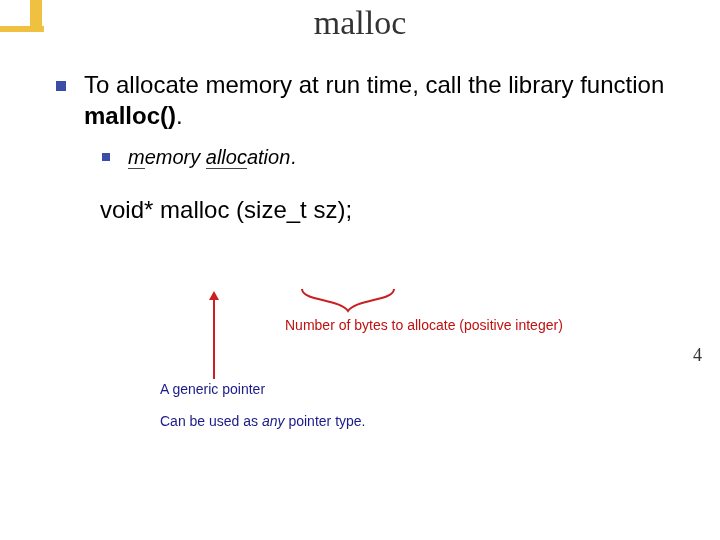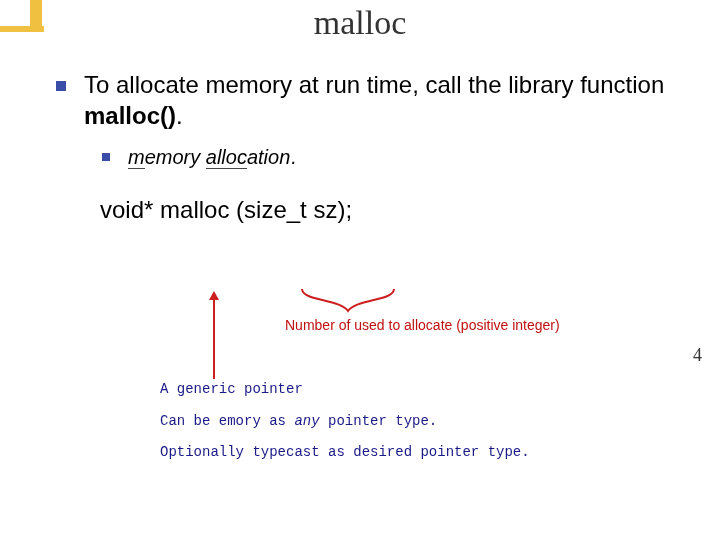"Number of used to allocate" div.number-note { text: used -> bytes }
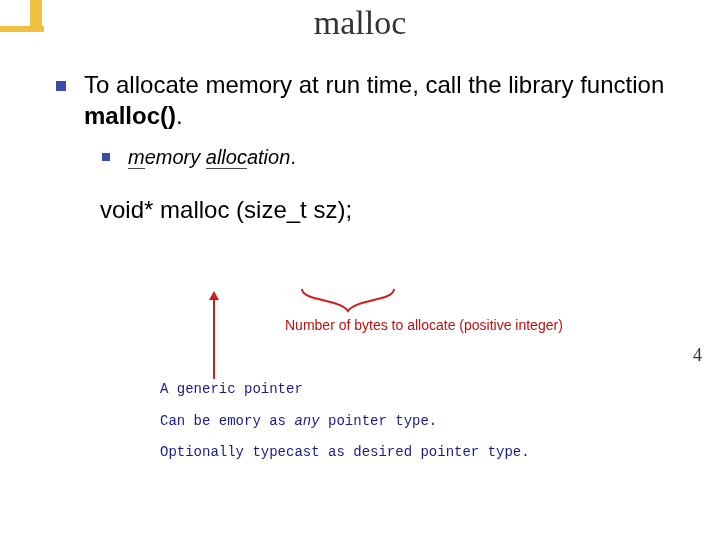"A generic pointer" .notes { font-family: Liberation Mono, monospace -> Liberation Sans, sans-serif }
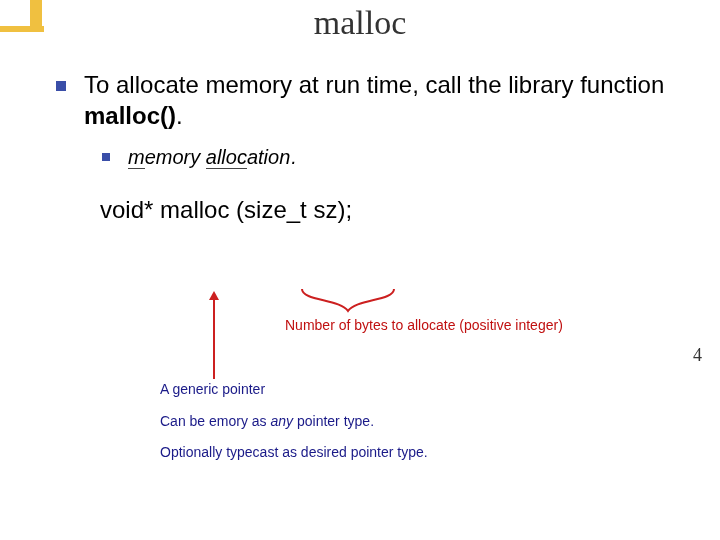"Can be emory as" span { text: emory -> used }
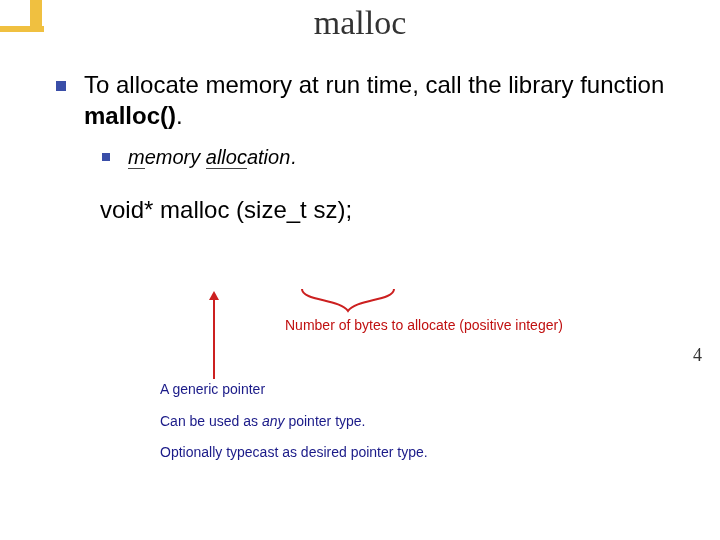"Optionally typecast as desired pointer" div.note-line { html: <div>Optionally typecast as desired pointer type.</div> -> none }
